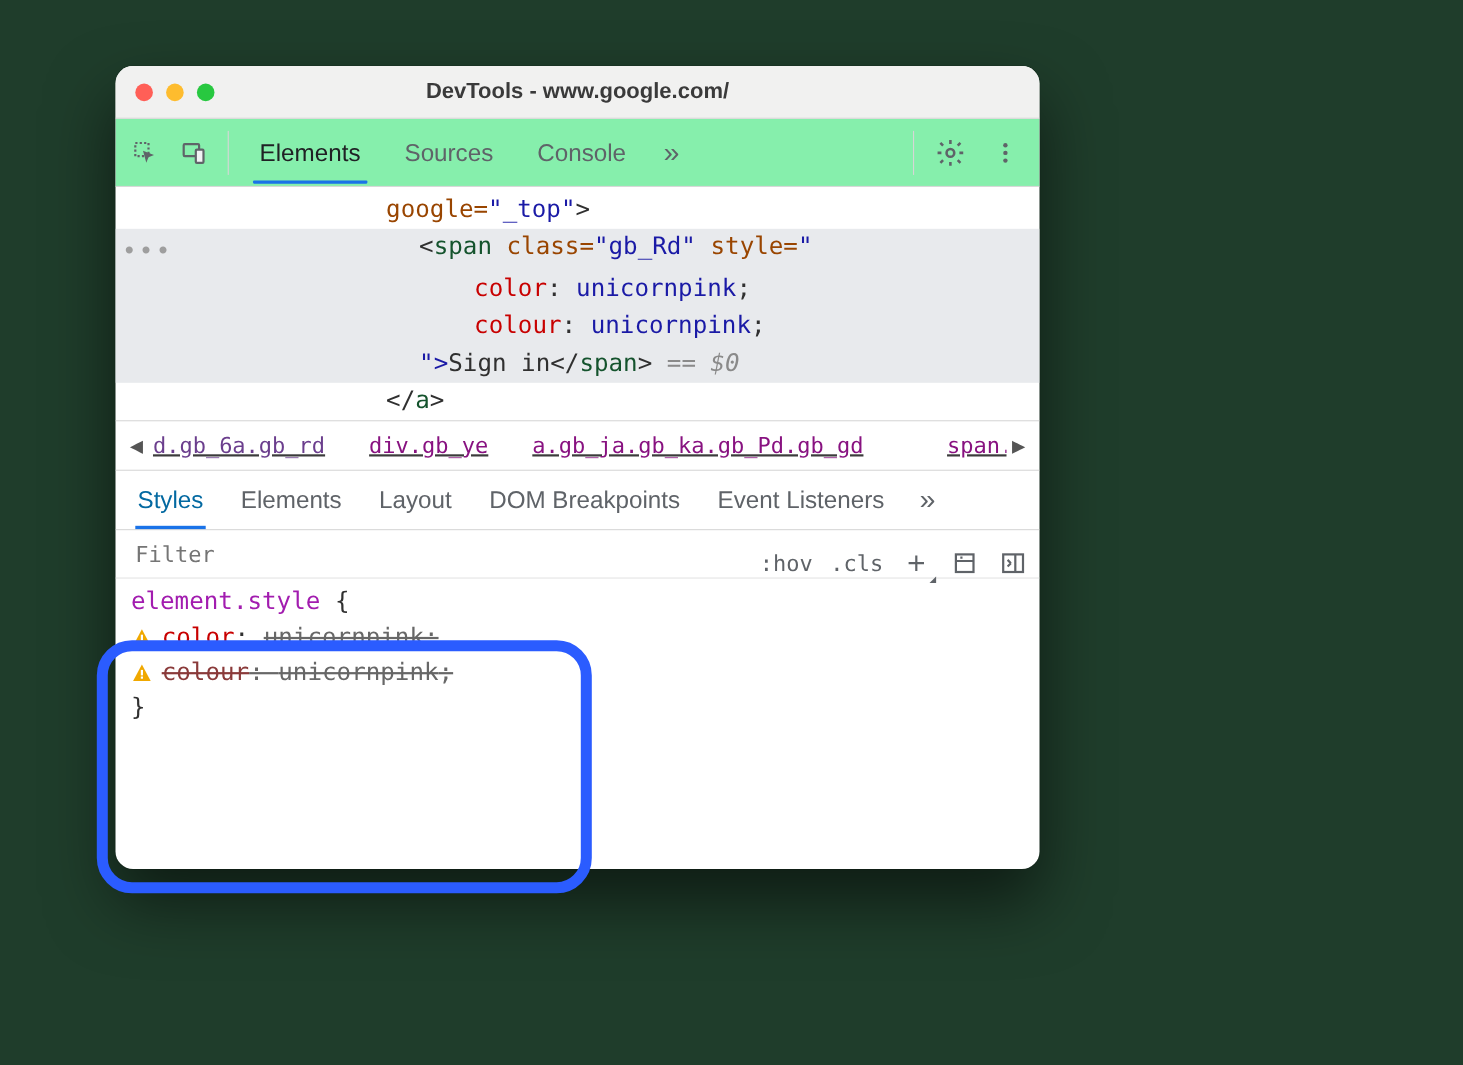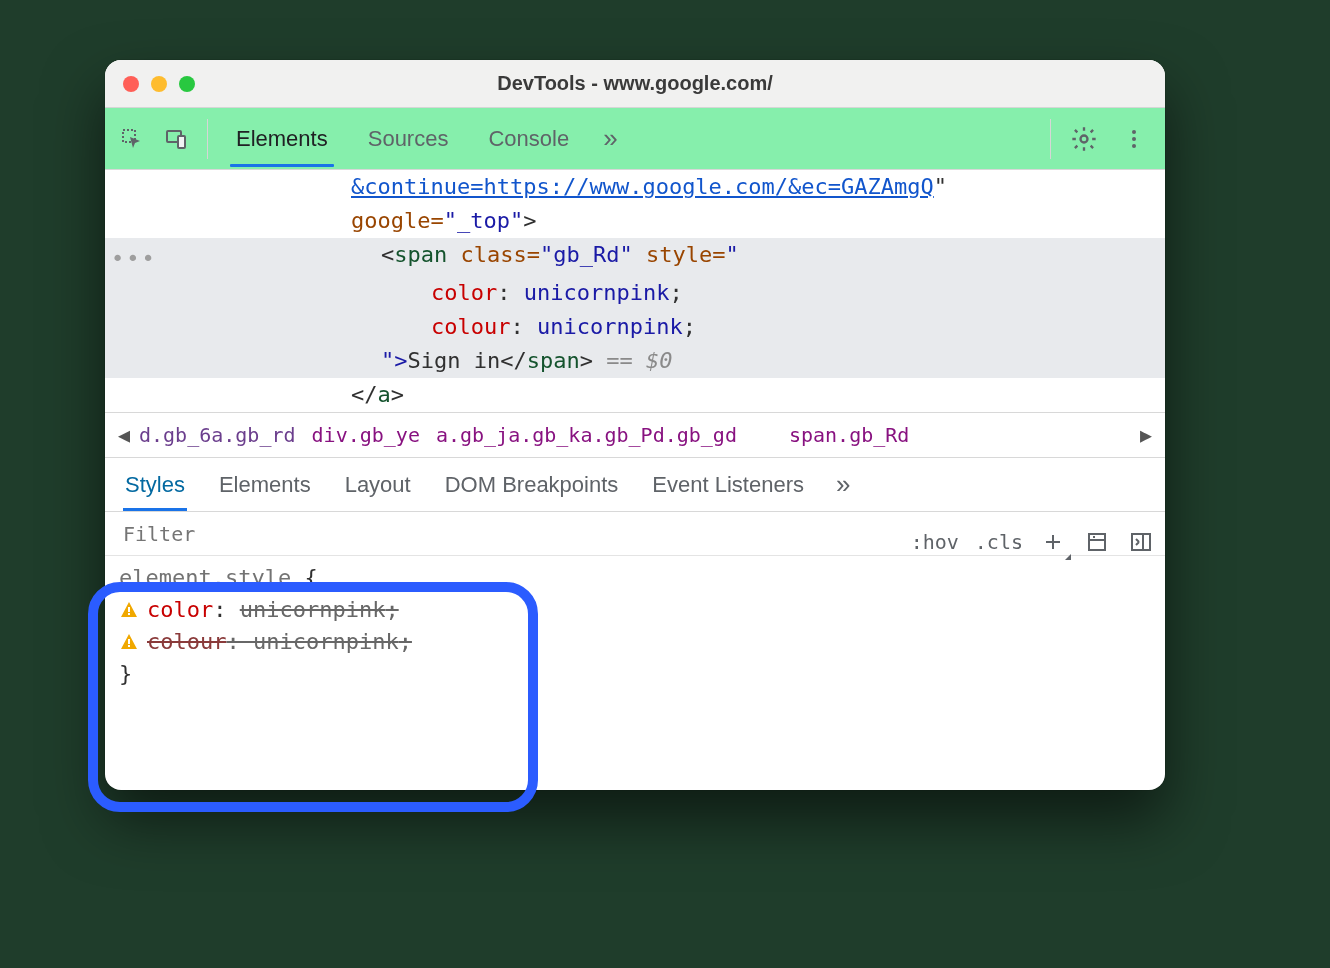"DevTools - www.google.com/" .window { width: 1060px -> 840px }
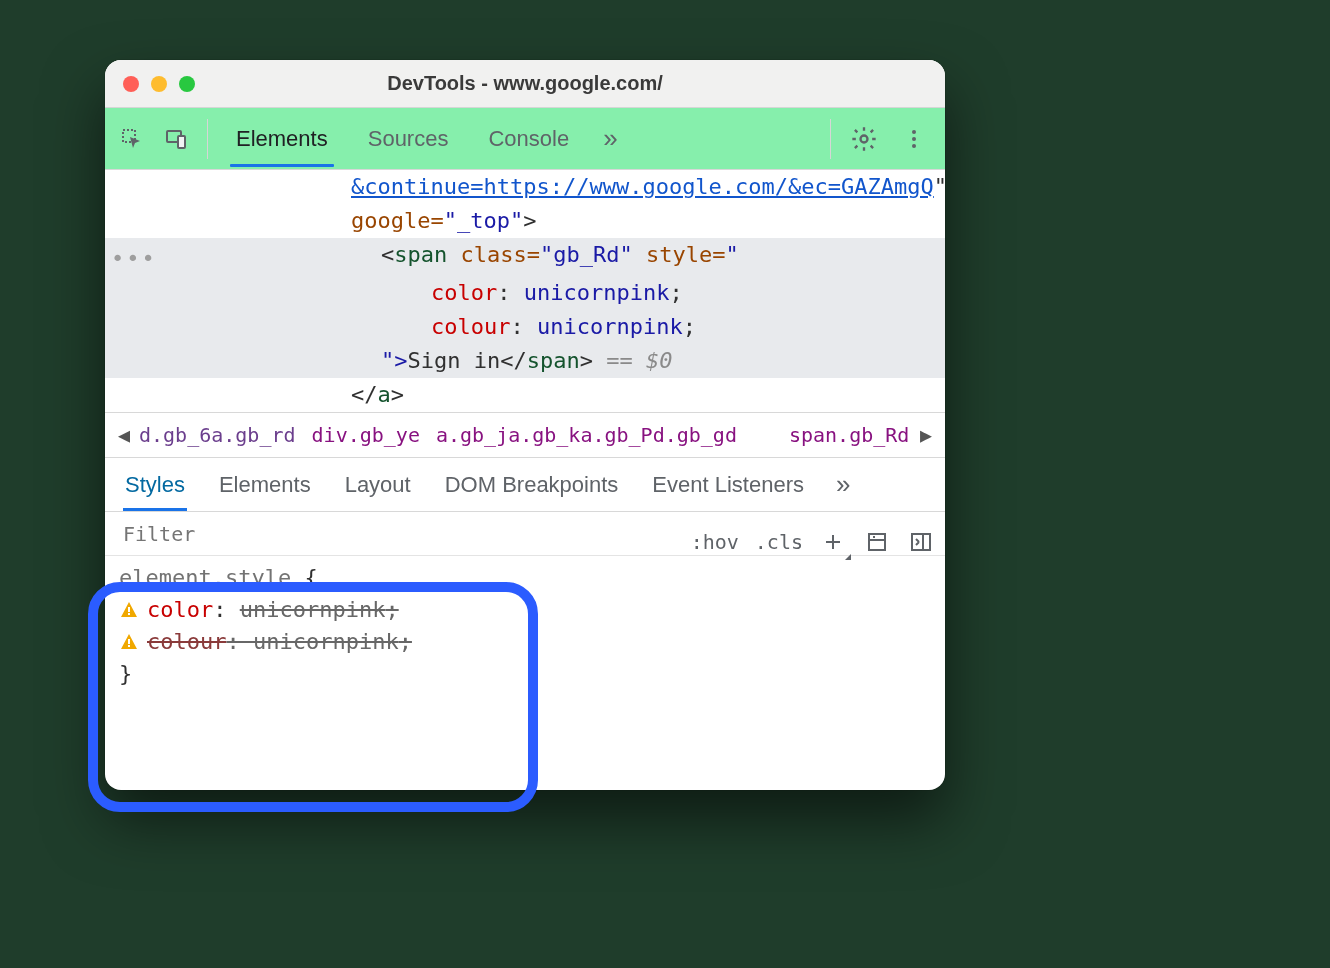"&continue=https://www.google.com/&ec=GAZ" div.code-content { html: <div> <span>&amp;continue=https://www.google.com/&amp;ec=GAZAmgQ</span><span>"</span> </div> -> none }
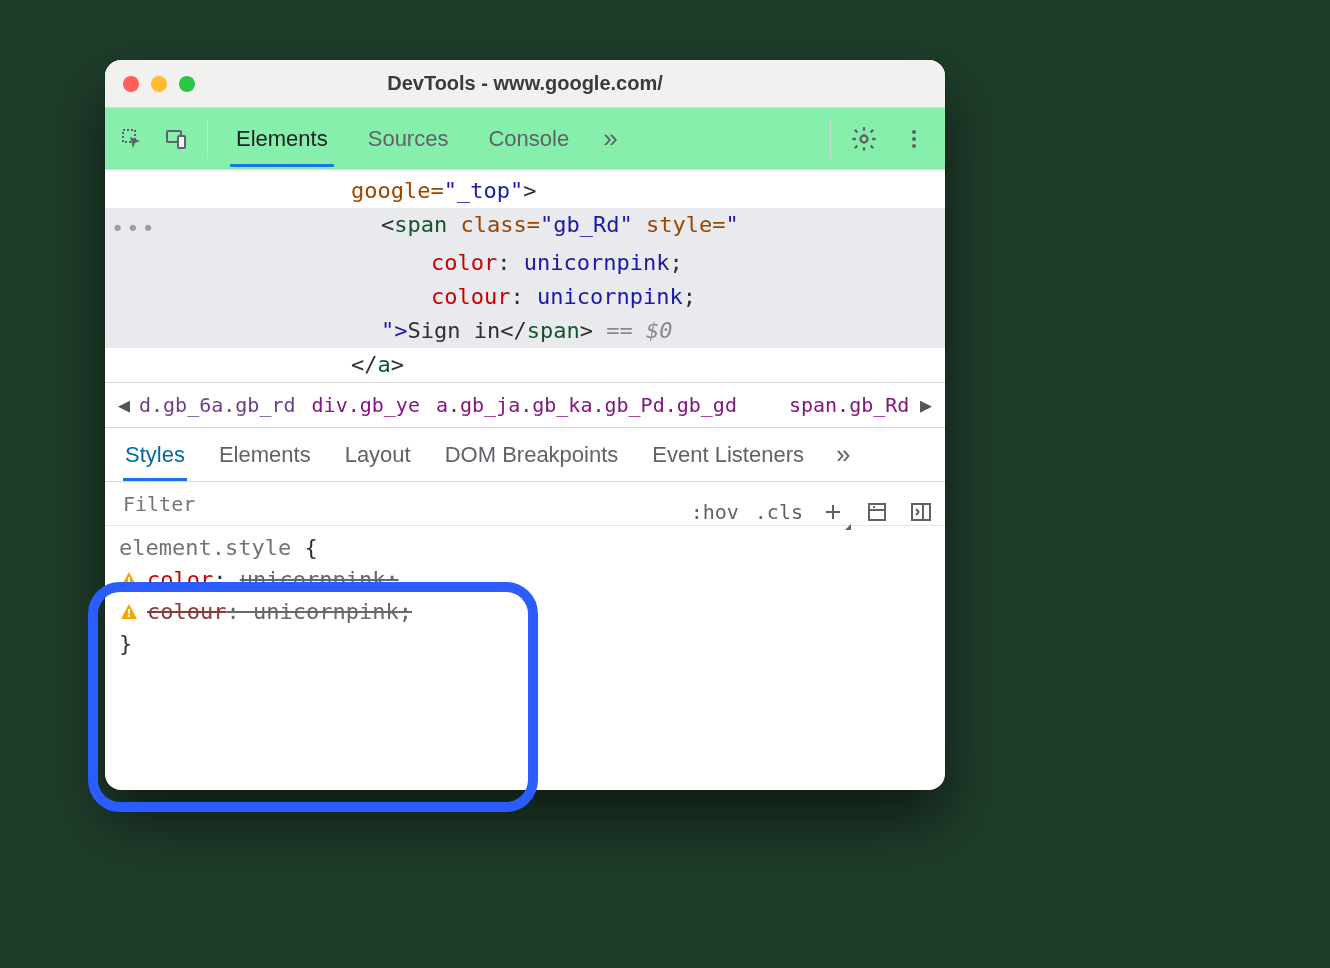"d.gb_6a.gb_rd" .breadcrumb .crumbs { gap: 16px -> 40px; text-decoration: none -> underline }
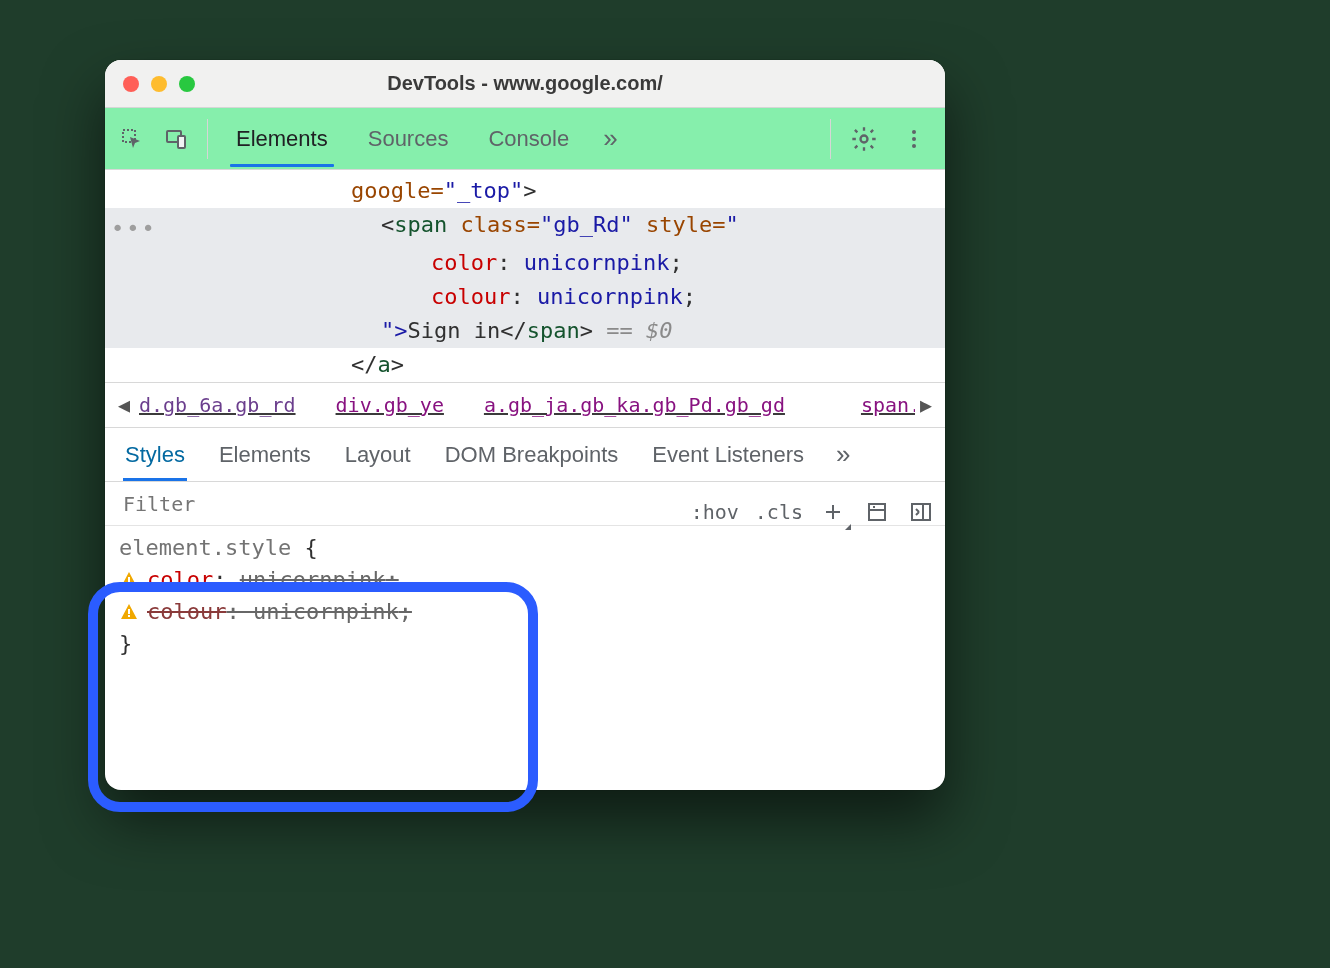"element.style" .selector { color: #737373 -> #a21caf }
